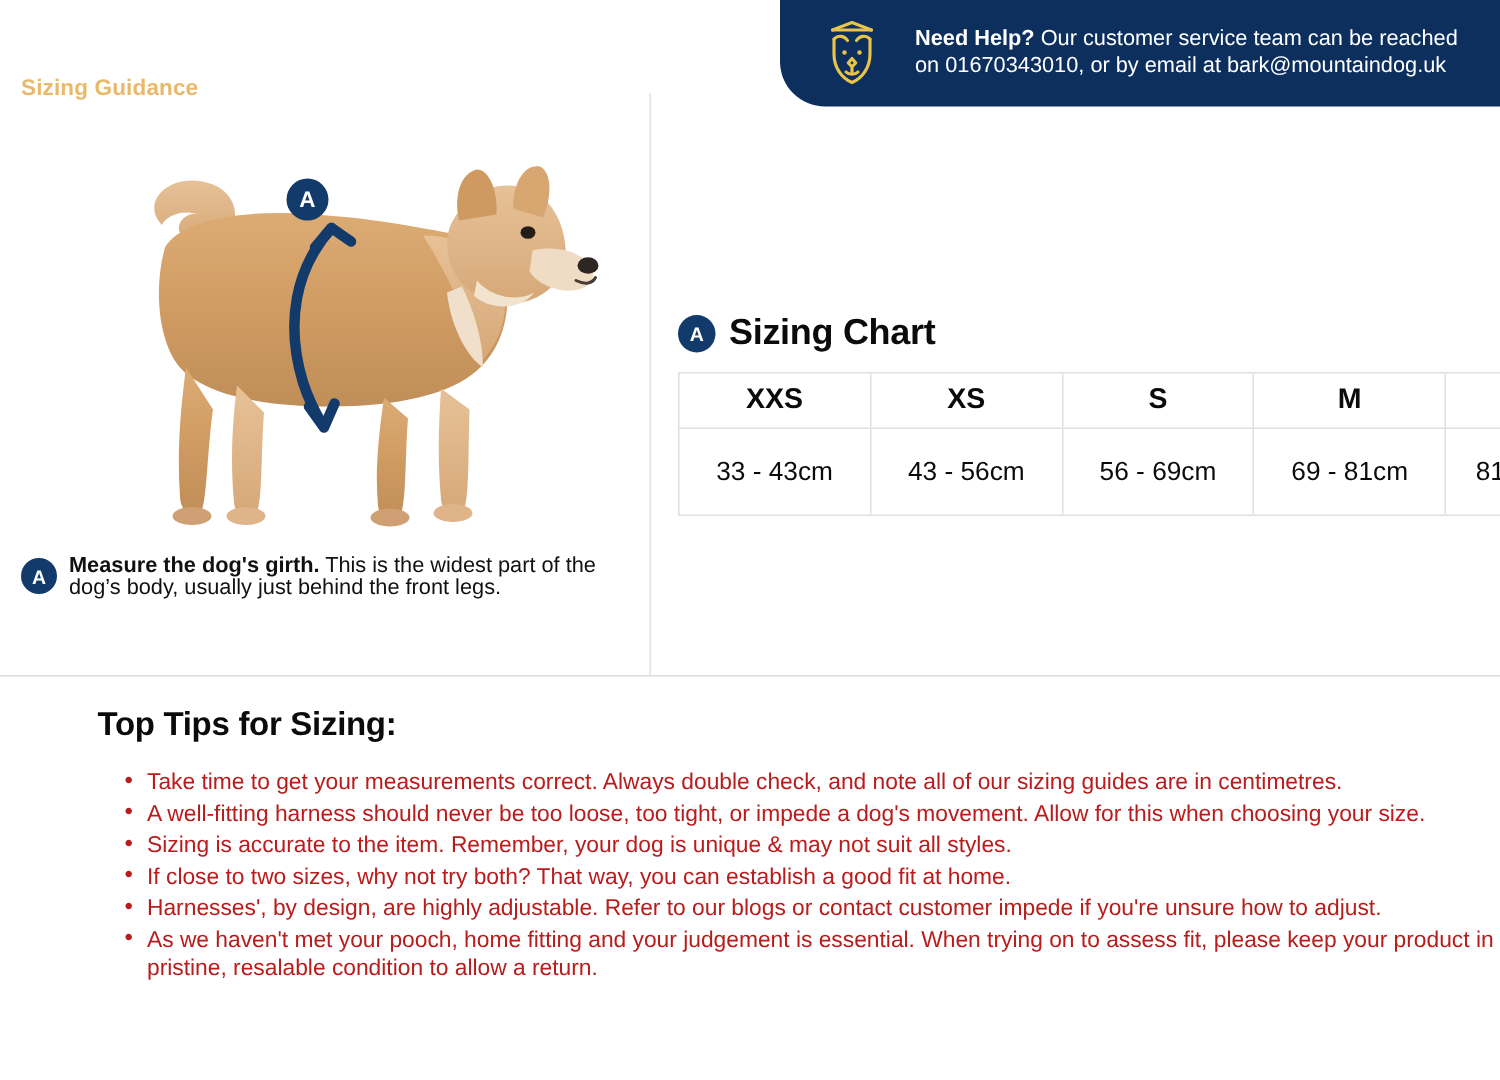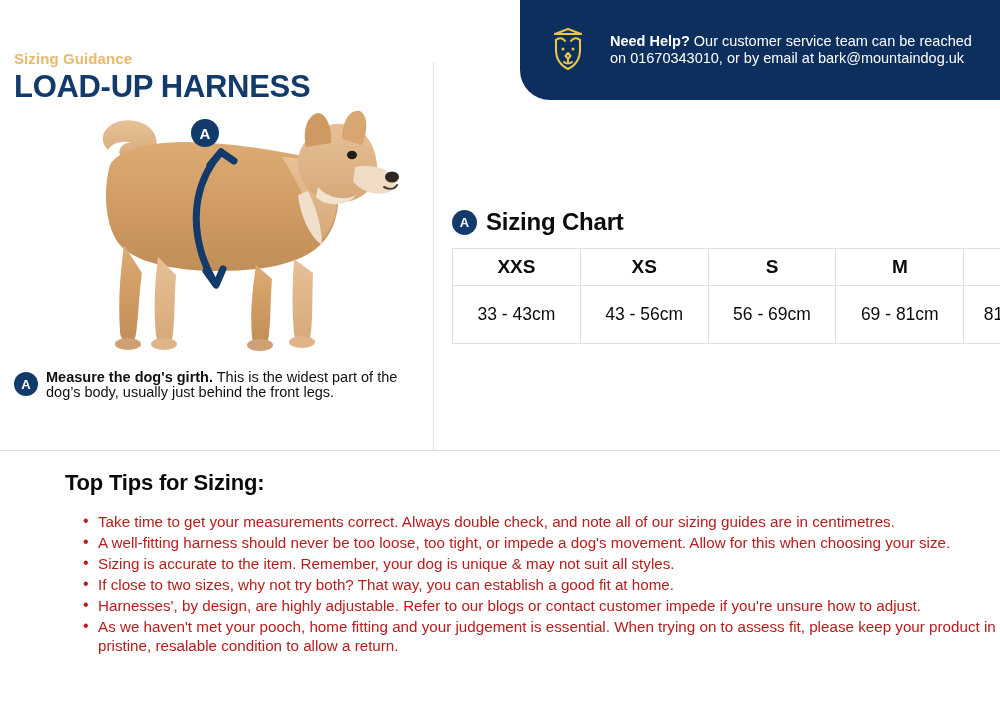"Need Help? Our customer service" .help-banner { height: 100px -> 71px }
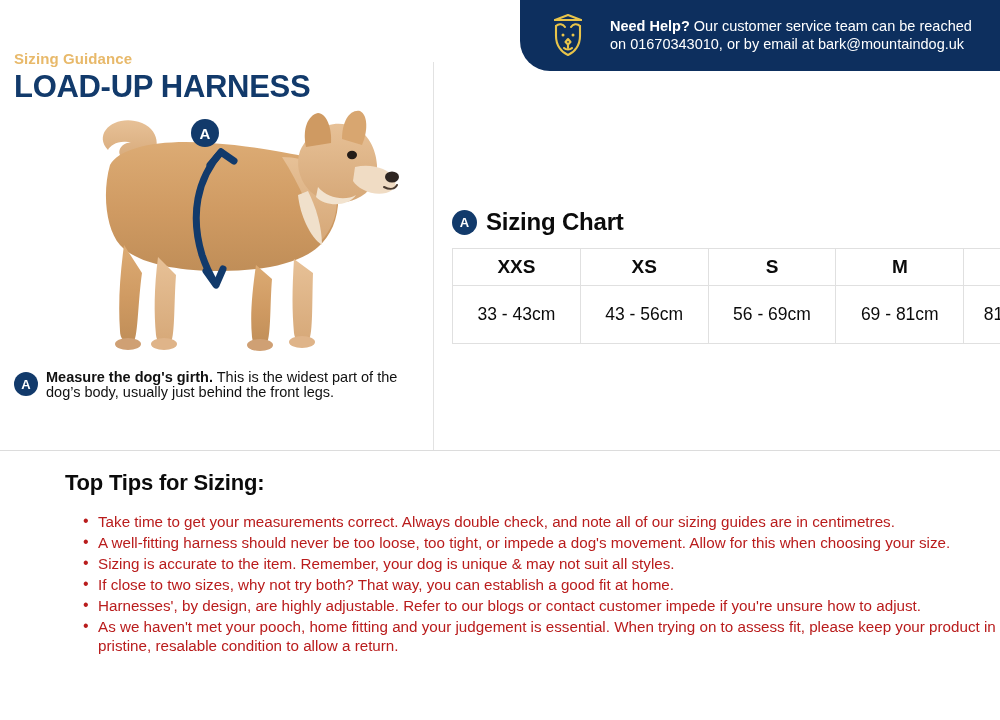"LOAD-UP HARNESS" div.title { html: <div>LOAD-UP HARNESS</div> -> none }
